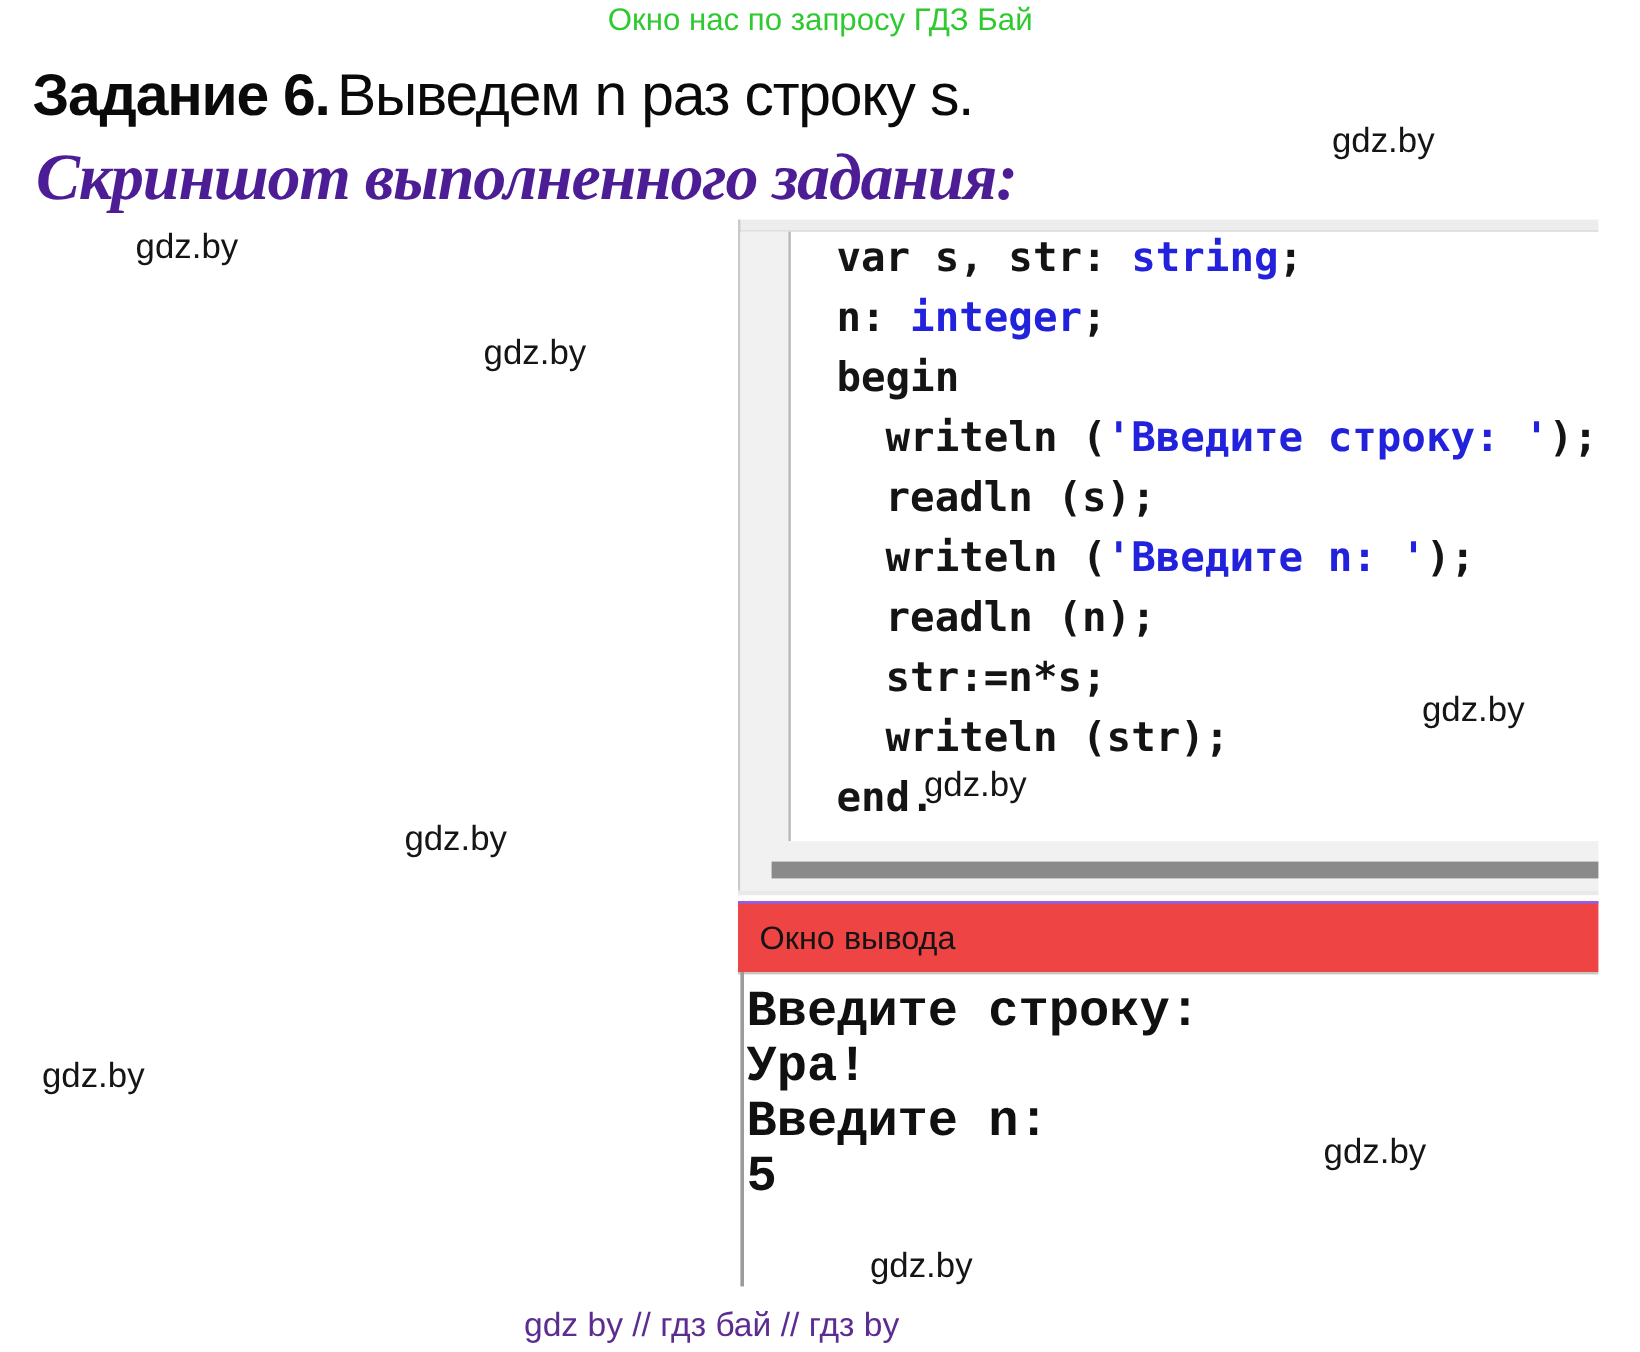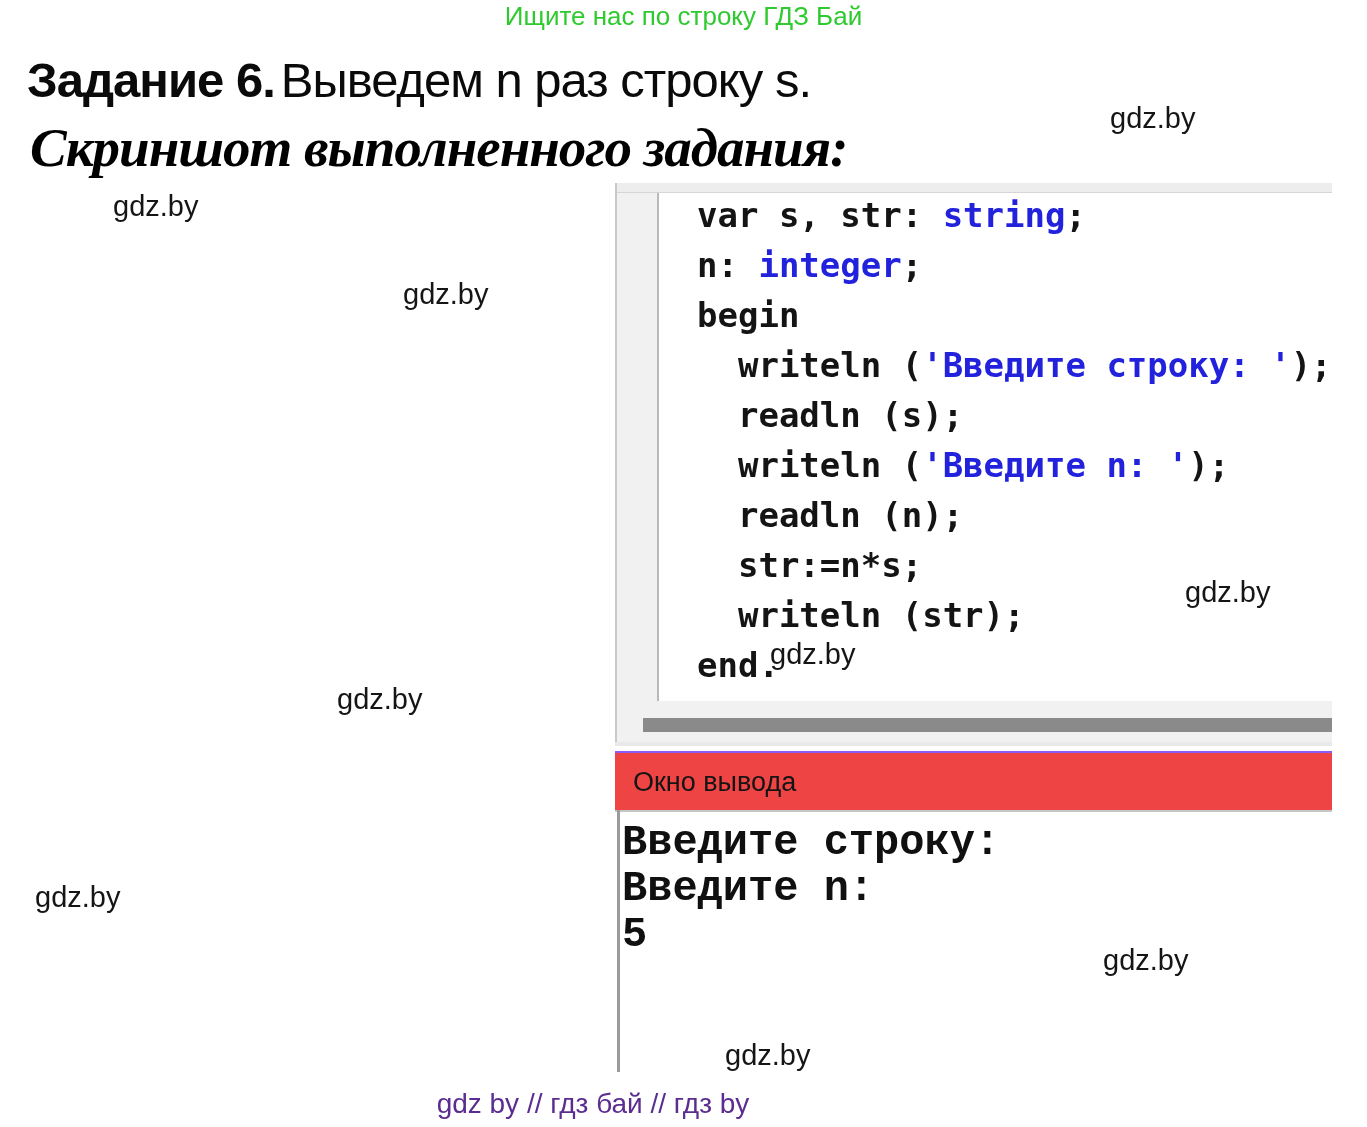"Ищите нас по строку ГДЗ" div.green-header { text: Ищите нас по строку -> Окно нас по запросу }
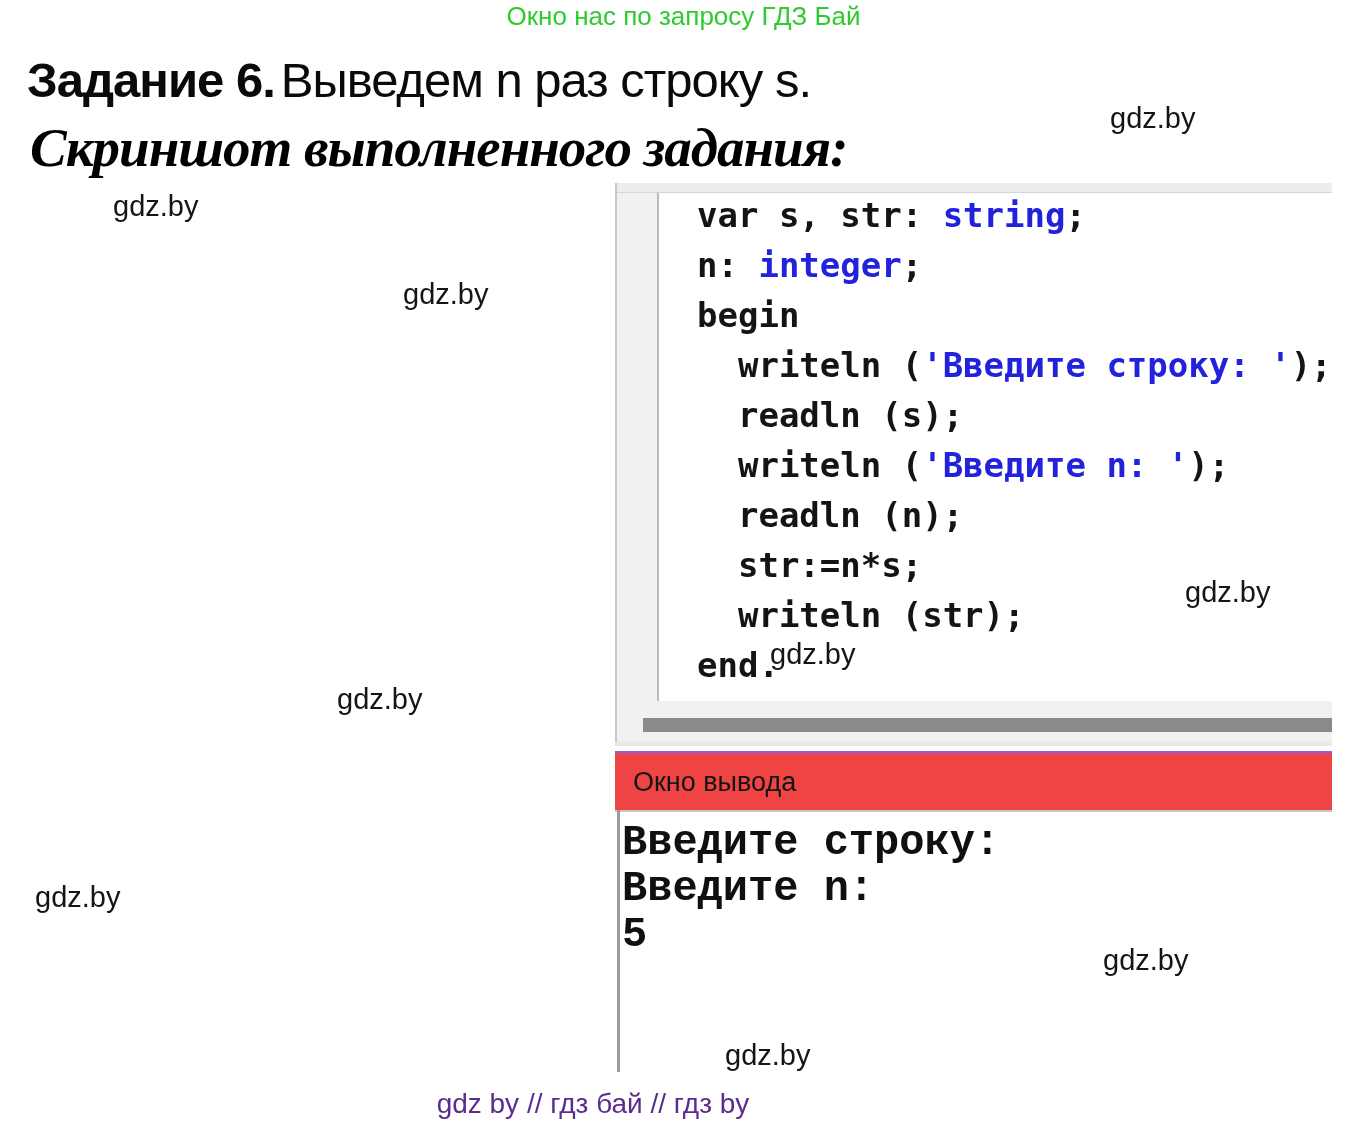"Скриншот выполненного задания:" .subtitle { color: #000000 -> #4c1d95 }
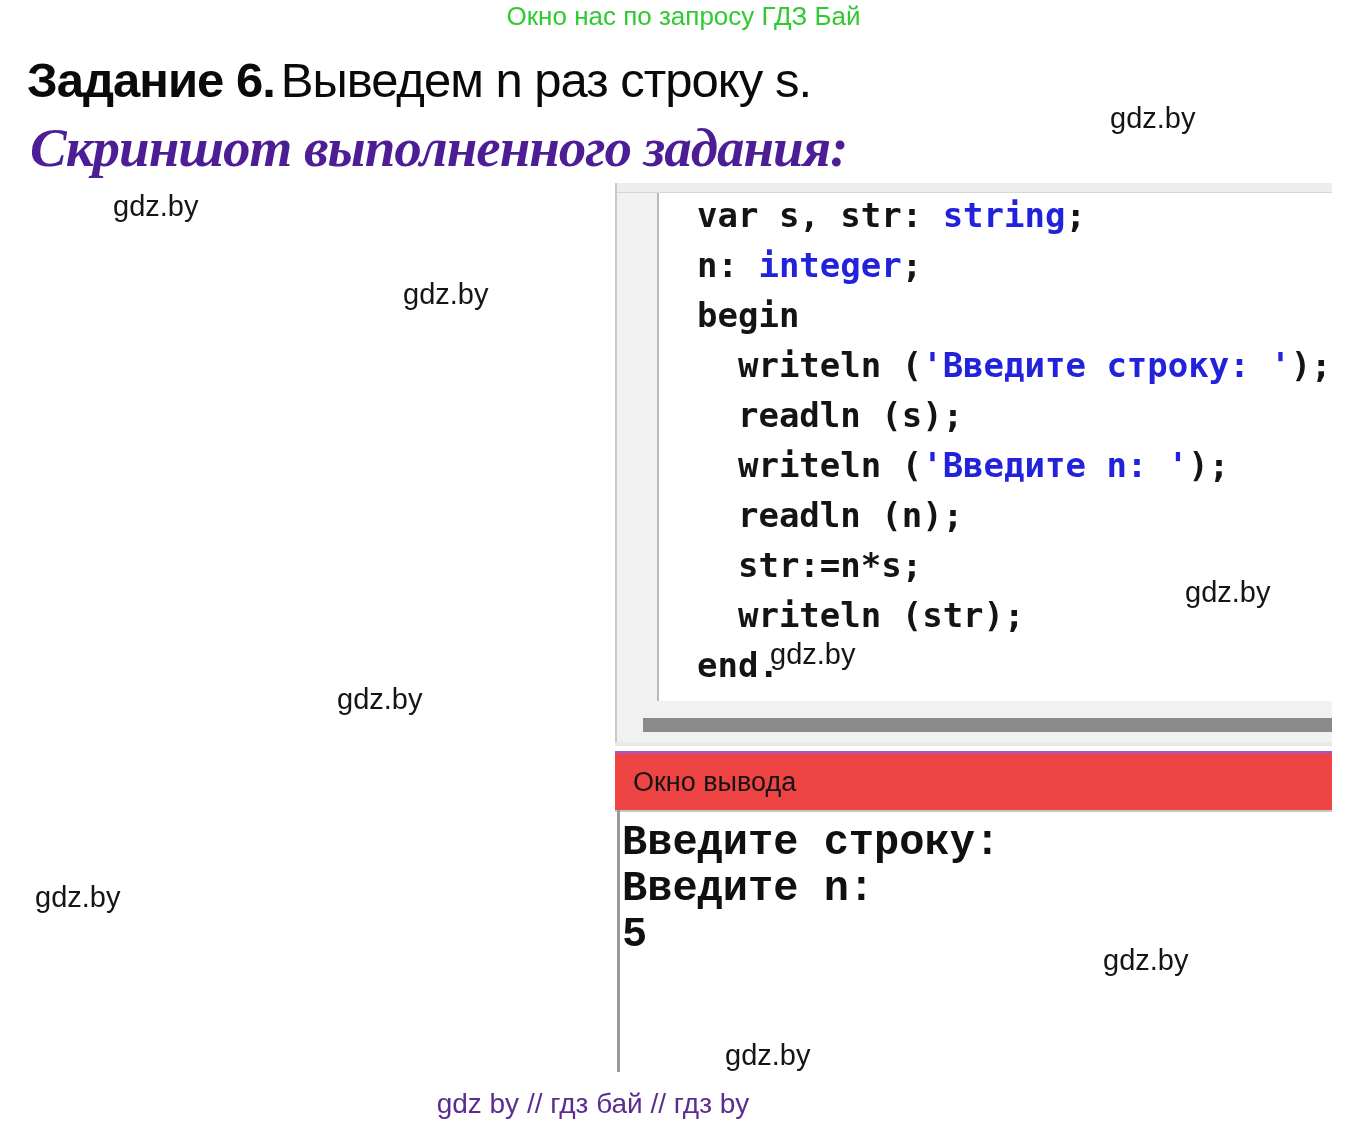"Ура!" div { html: none -> <div>Ура!</div> }
